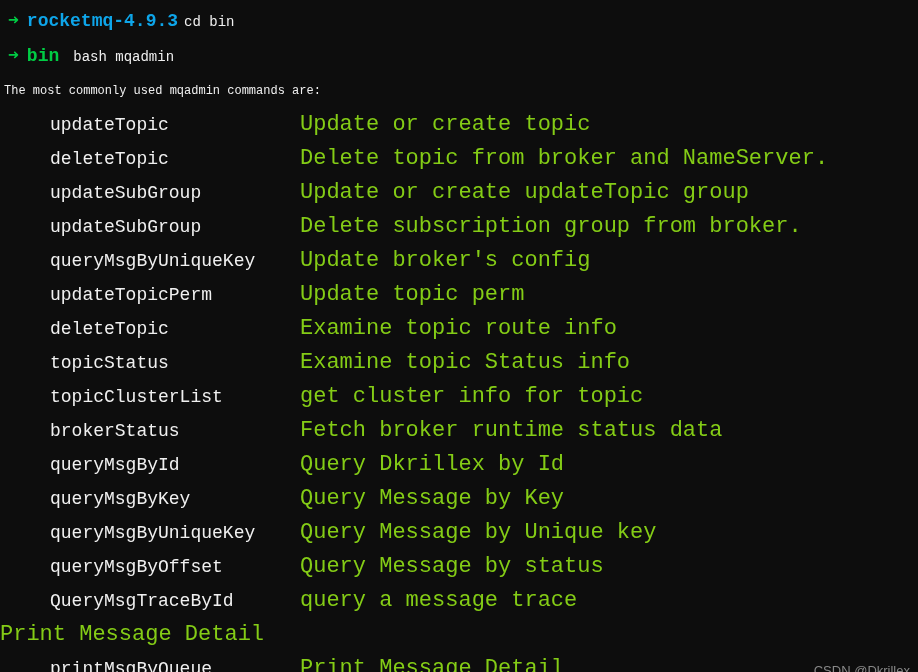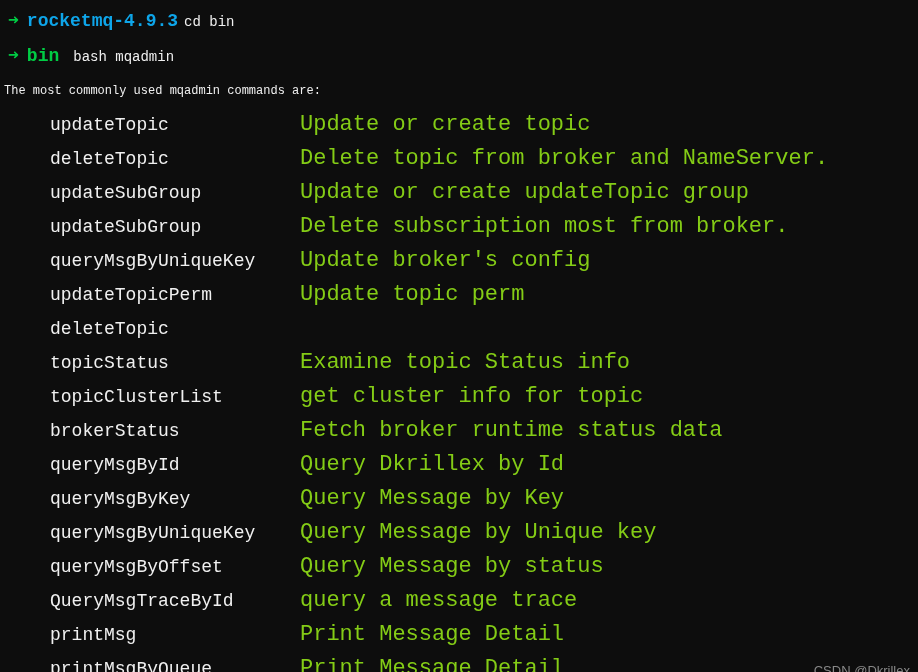"Delete subscription most from broker." span.cmd-desc { text: most -> group }
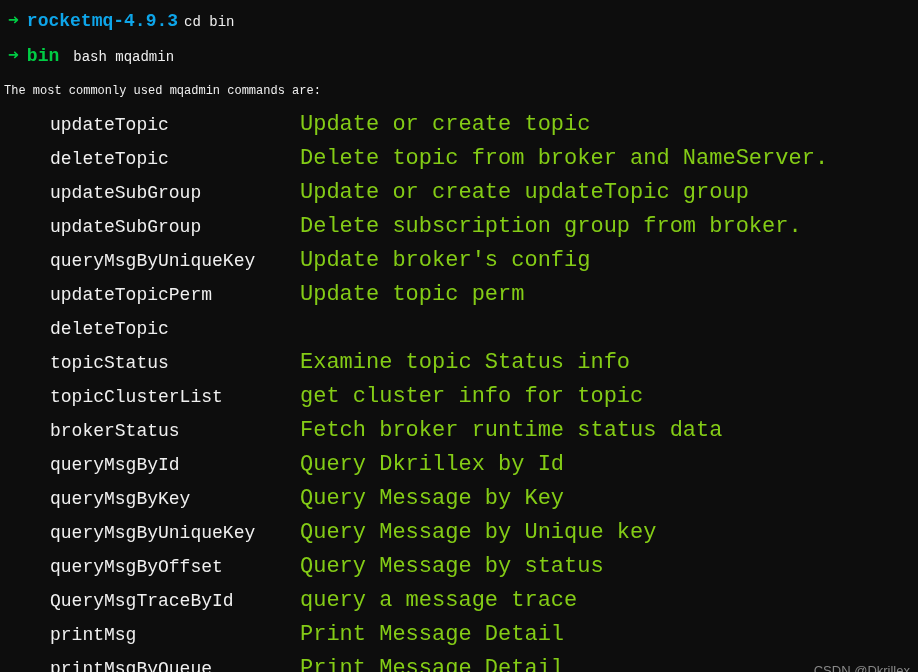"Examine topic route info" span.cmd-desc { html: none -> <span>Examine topic route info</span> }
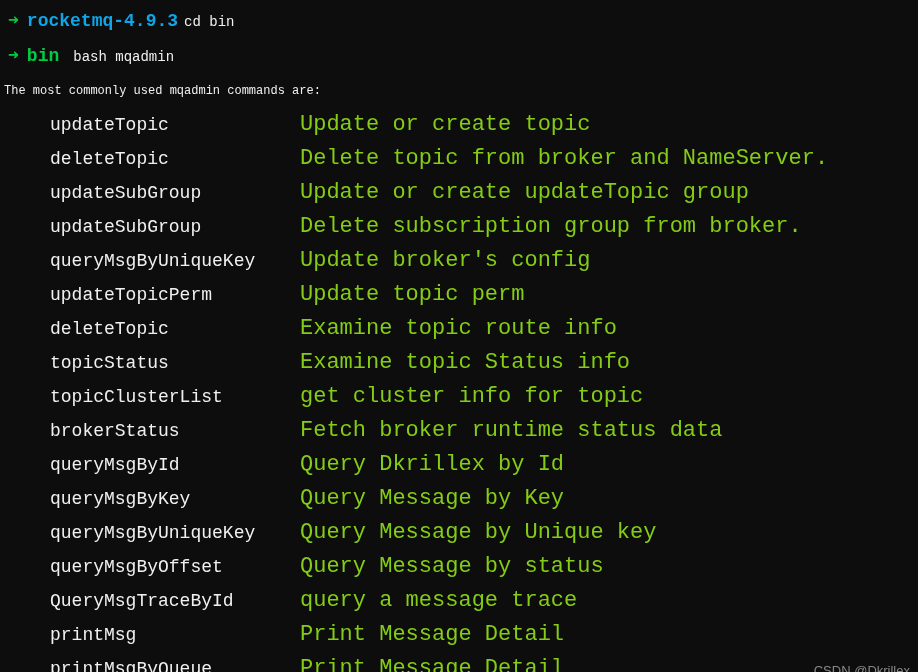"printMsg" span.cmd-name { html: <span>printMsg</span> -> none }
